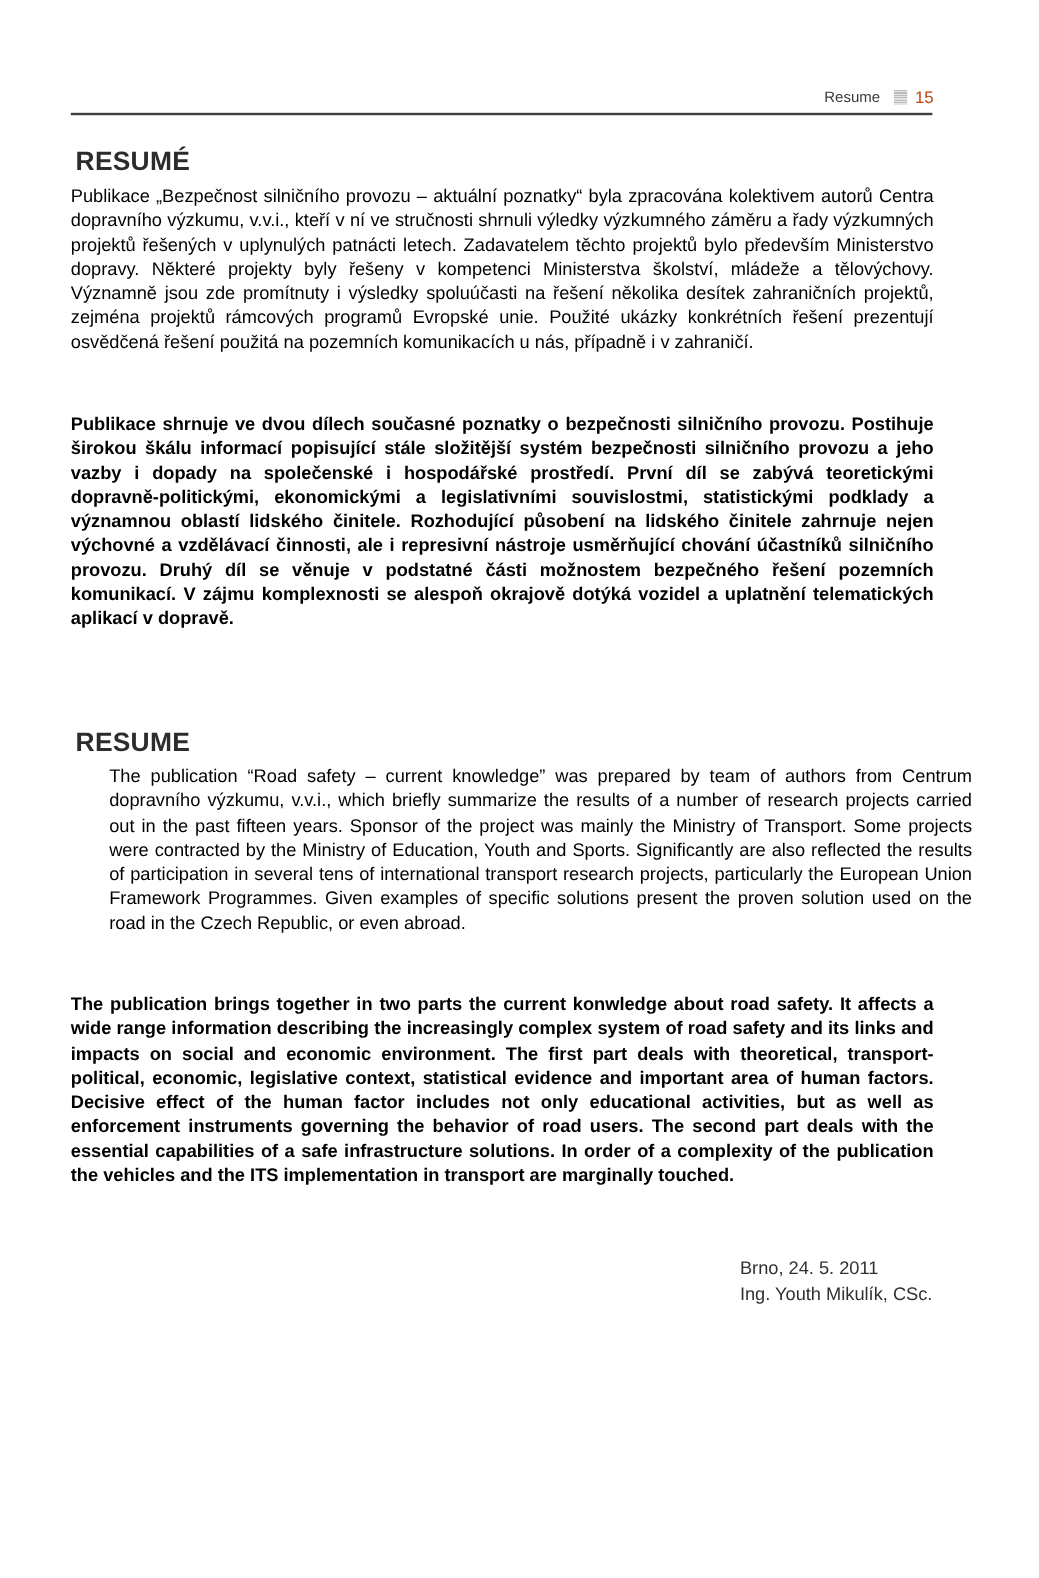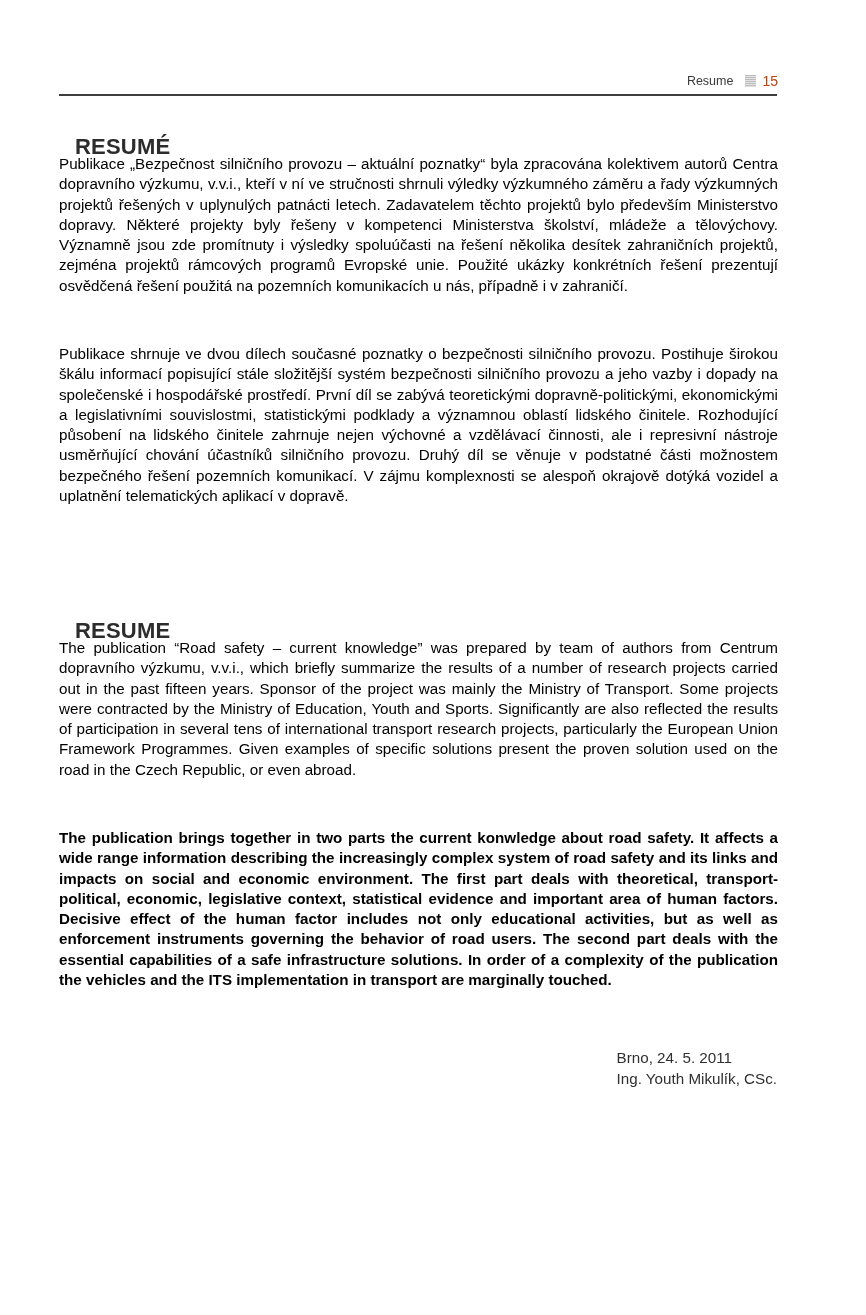"RESUMÉ" h1 { margin: 16px -> 4px }
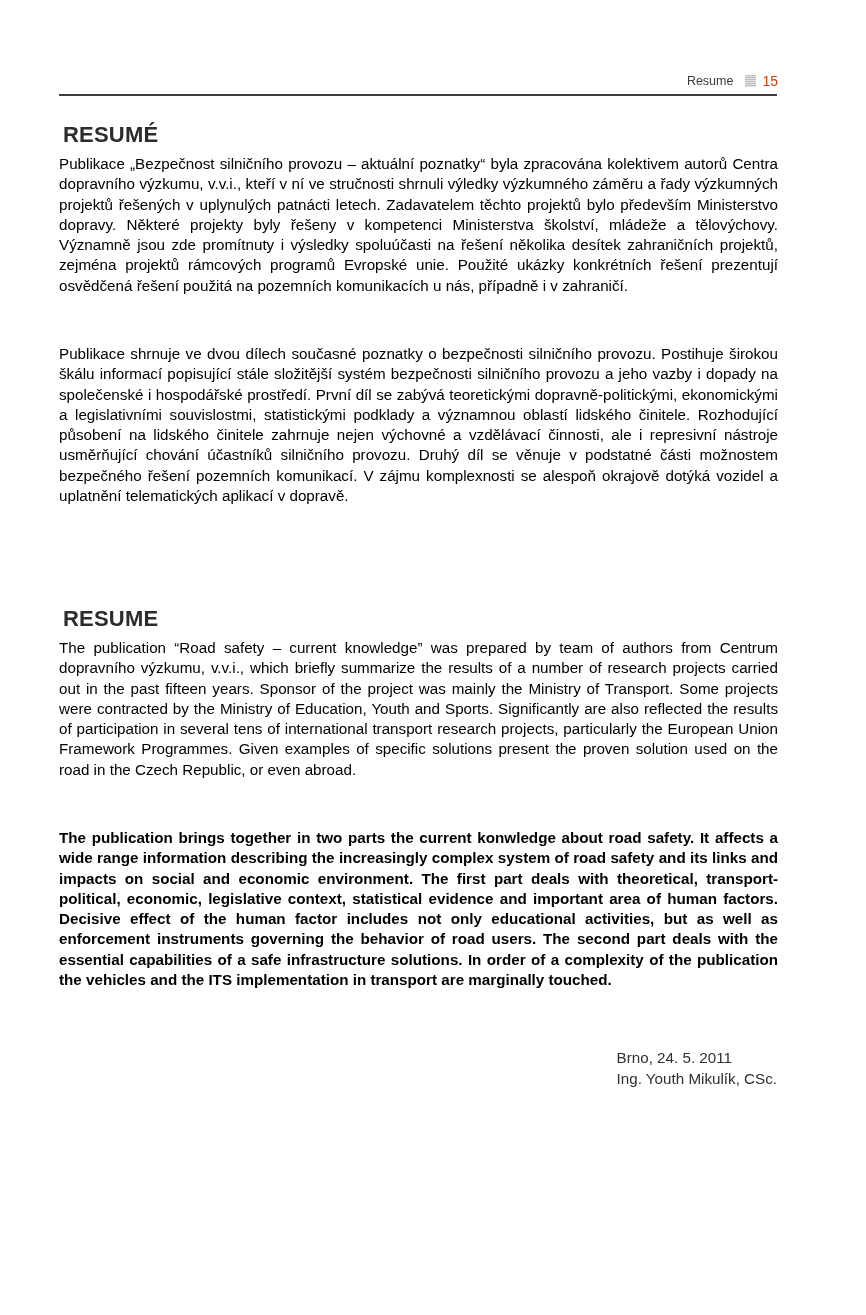"Publikace shrnuje ve dvou dílech" #p-cz-2 { font-weight: none -> bold }
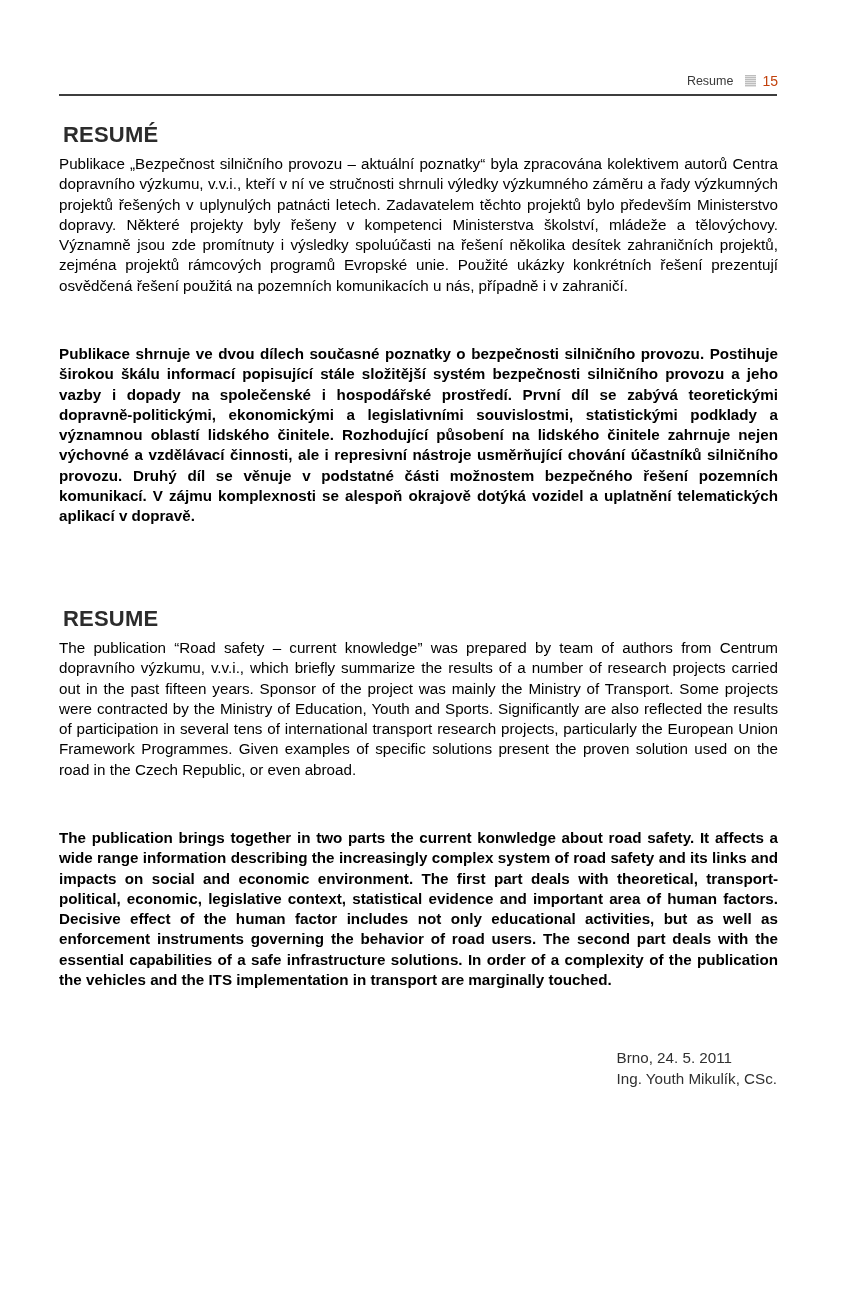"The publication “Road safety –" #p-en-1 { margin-left: none -> 32px }
